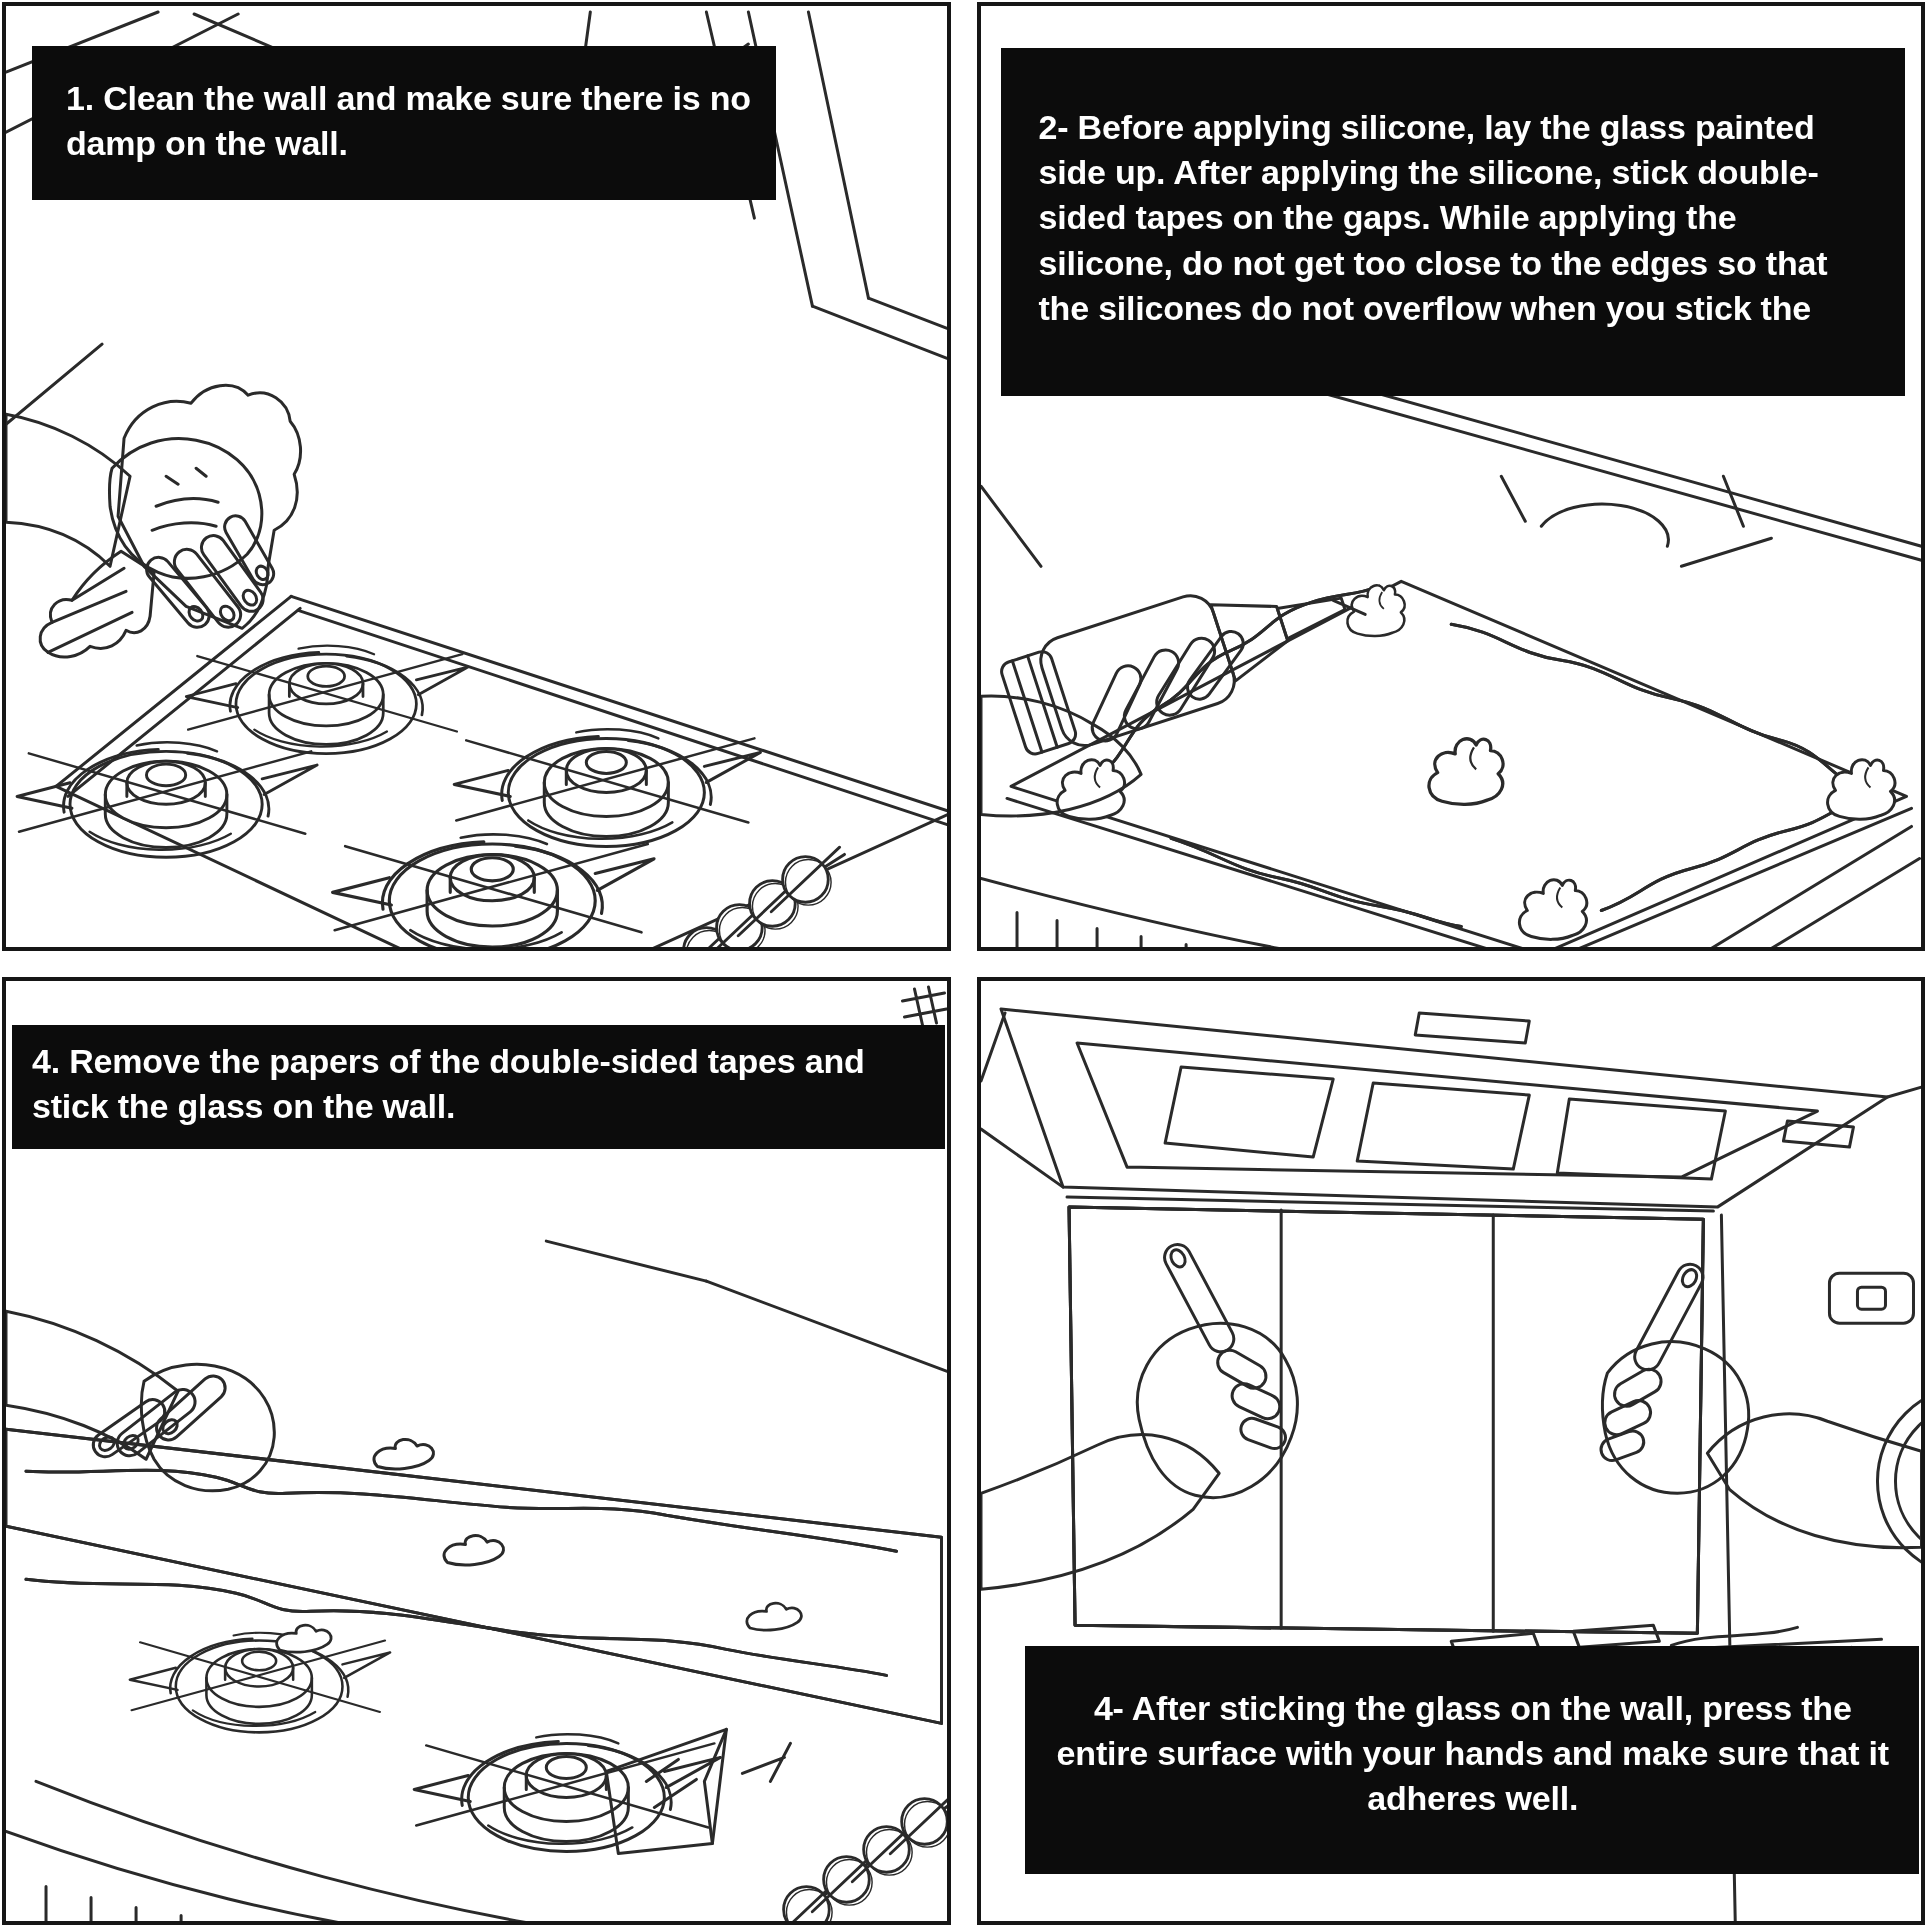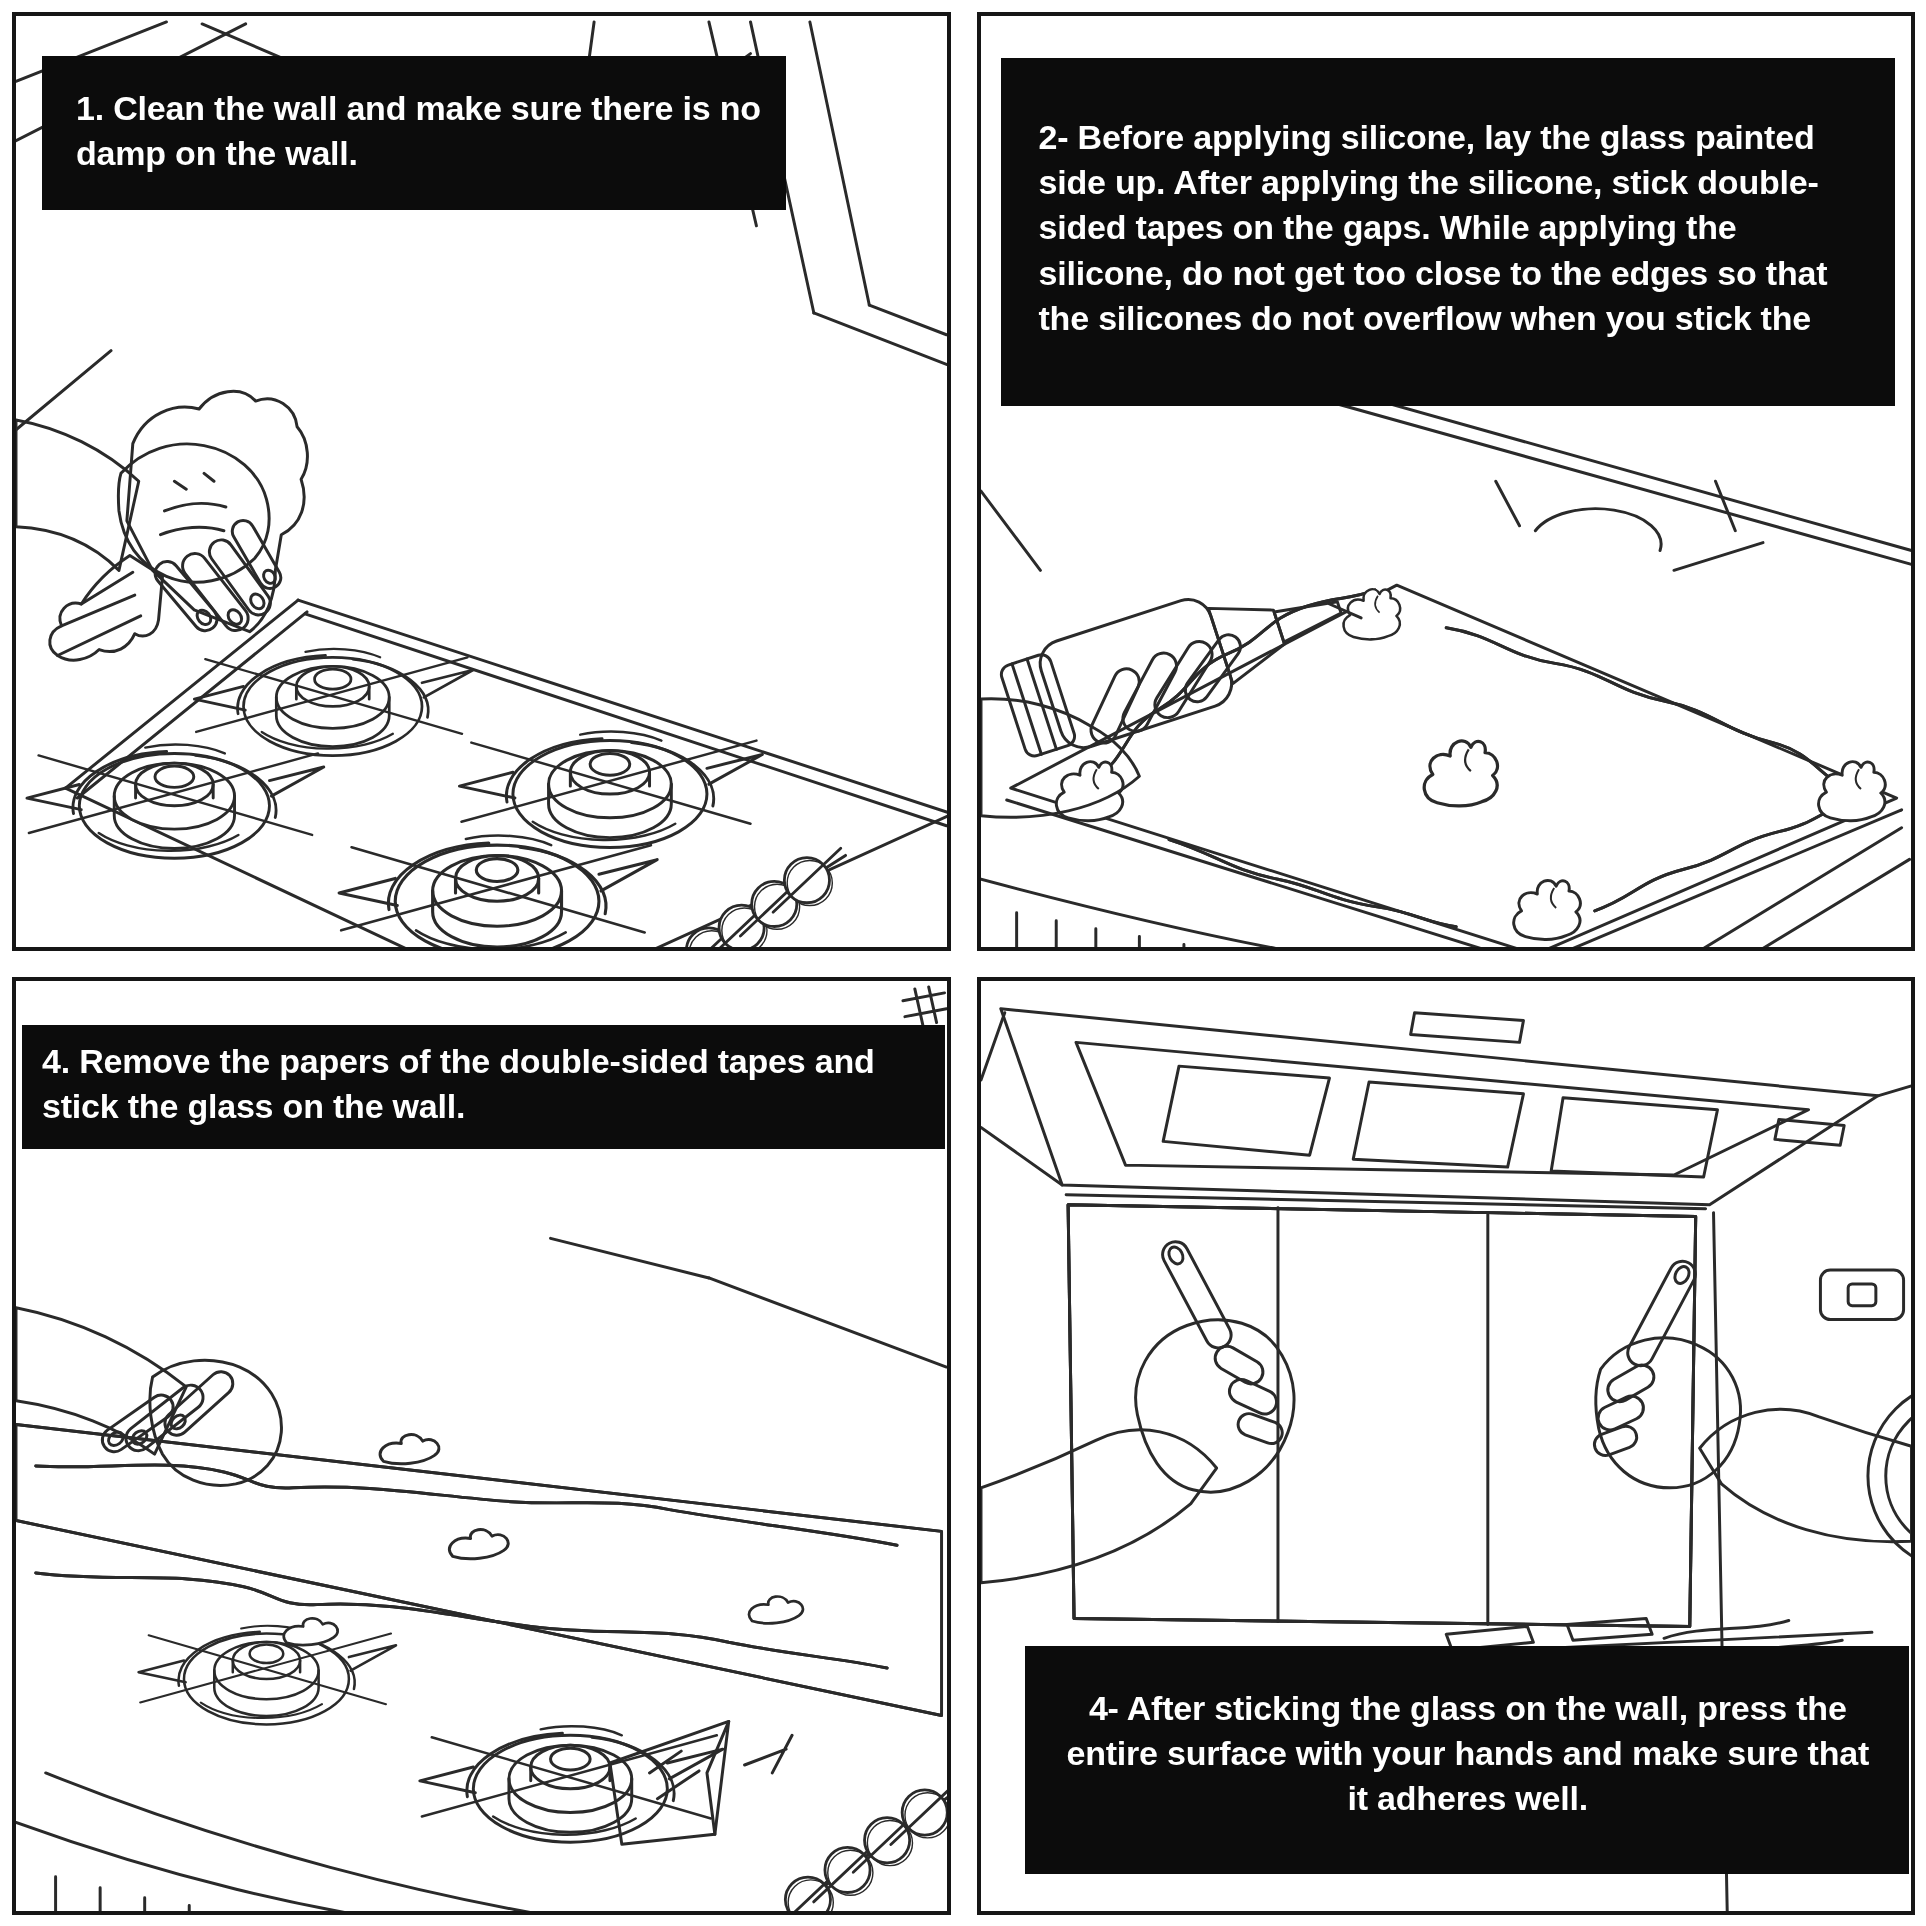"1. Clean the wall and" .sheet { padding: 12px -> 2px }
